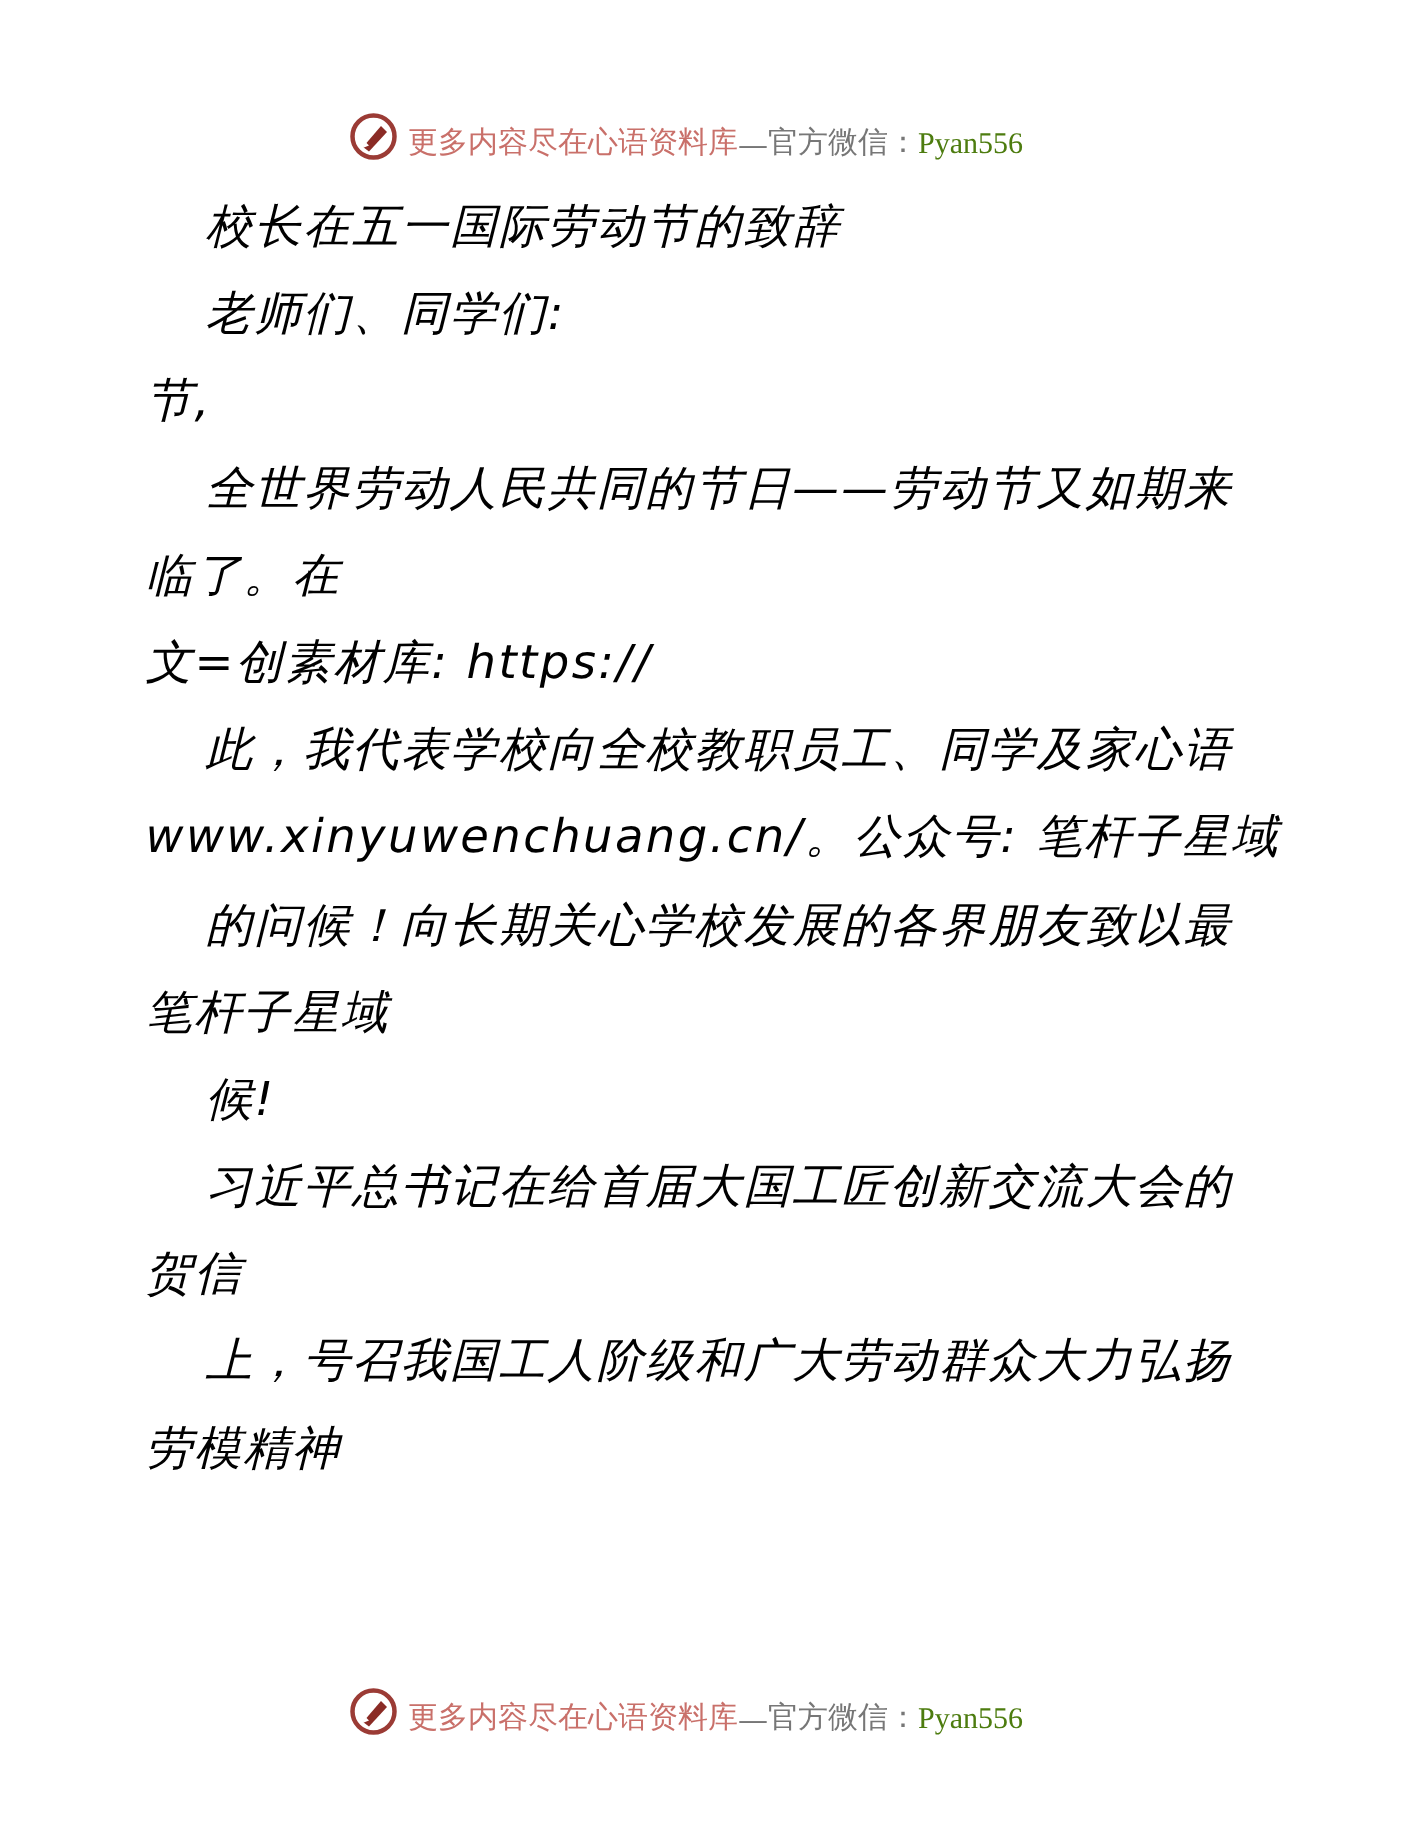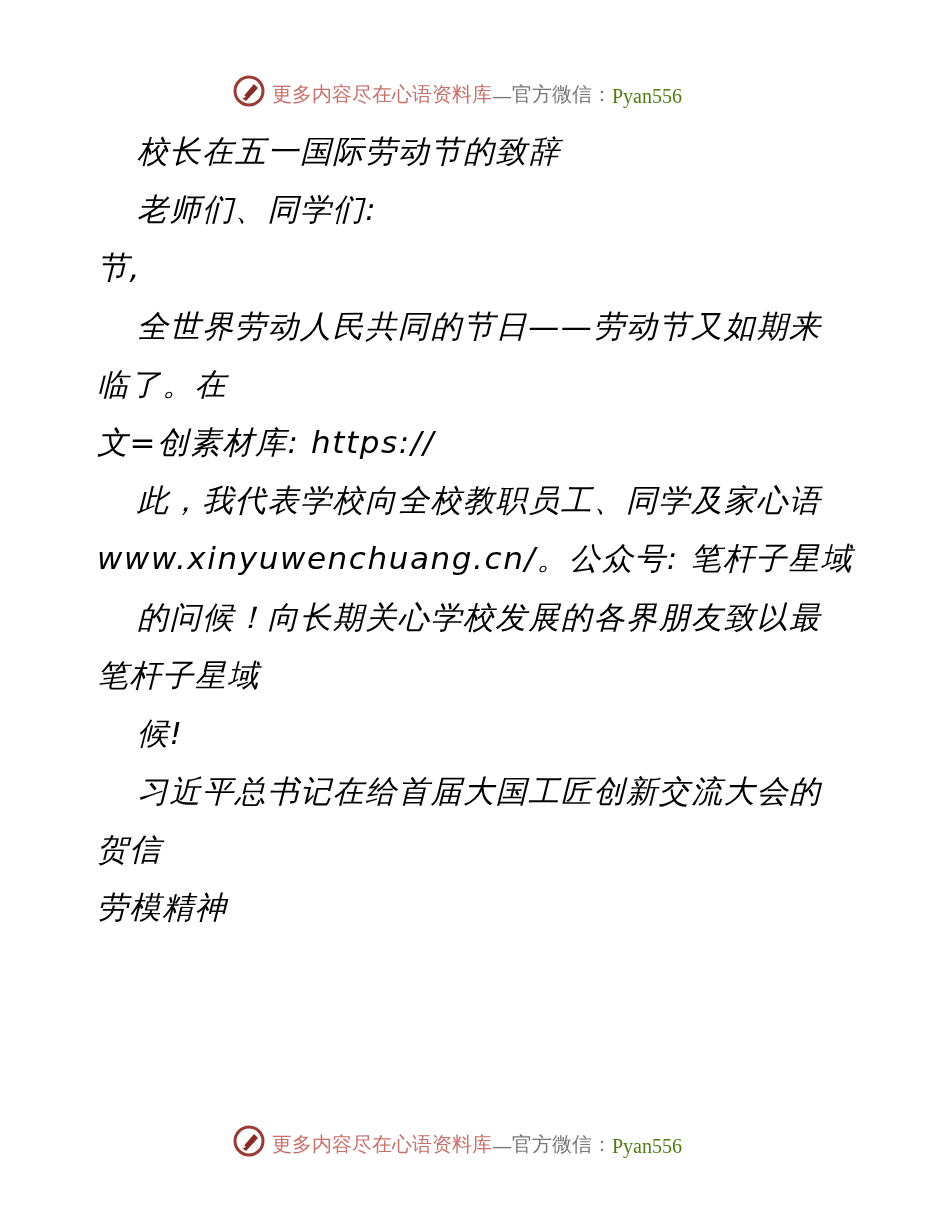"上，号召我国工人阶级和广大劳动群众大力弘扬" div.line { html: none -> <div>上，号召我国工人阶级和广大劳动群众大力弘扬</div> }
